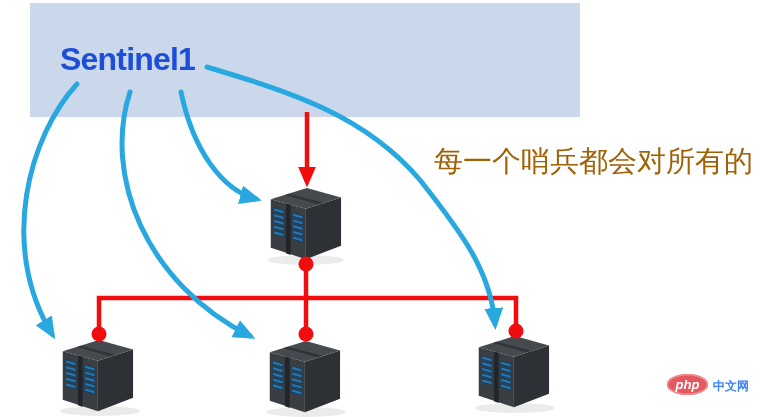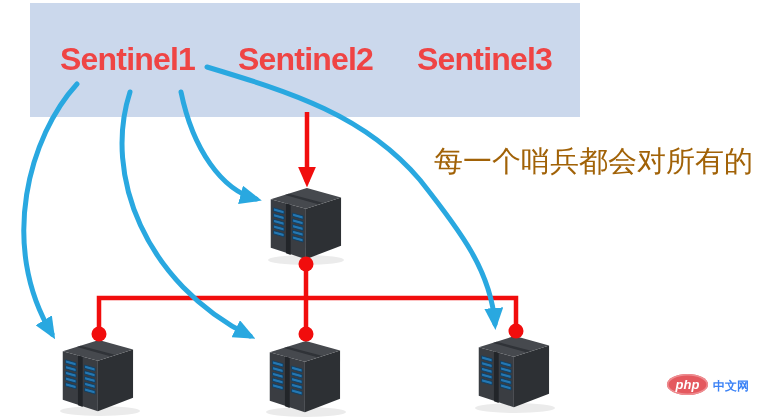"Sentinel1" .slabel { color: #ef4444 -> #1d4ed8 }
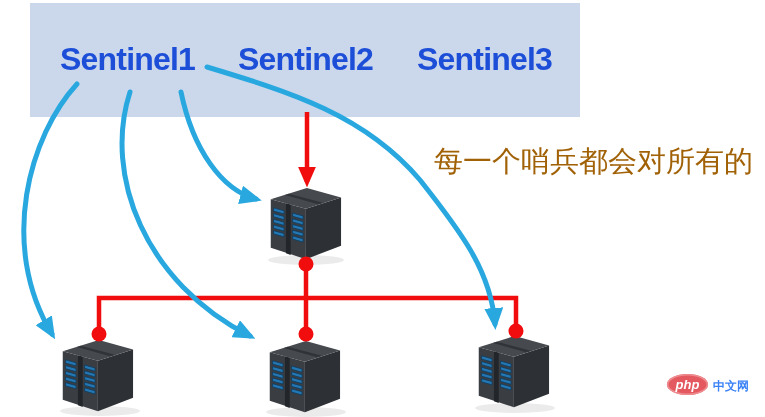"Sentinel2" span.slabel { html: <span>Sentinel2</span> -> none }
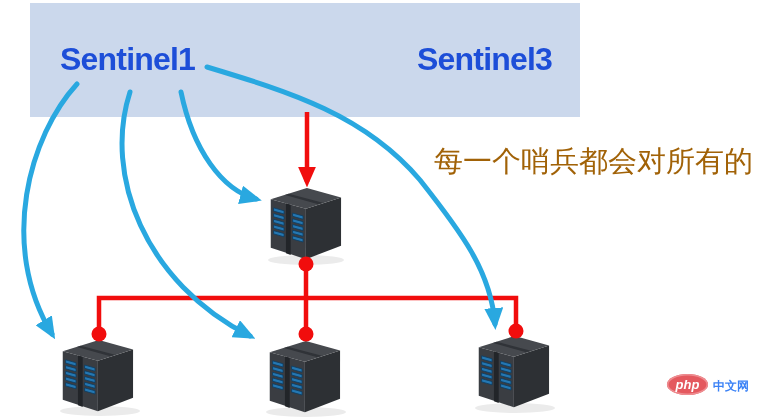"Sentinel3" span.slabel { html: <span>Sentinel3</span> -> none }
